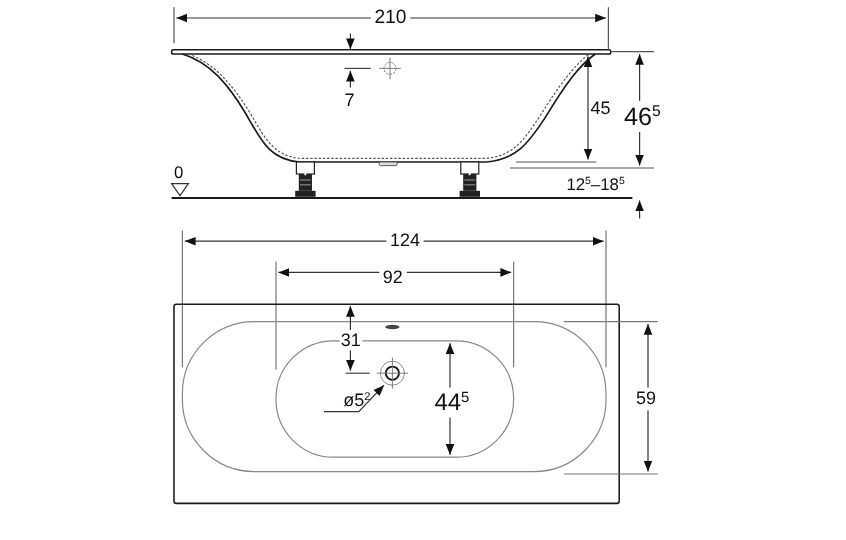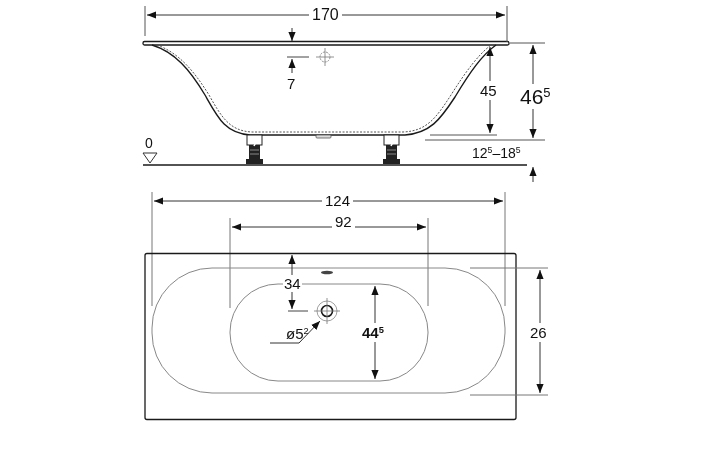"170" div.lbl { text: 170 -> 210 }
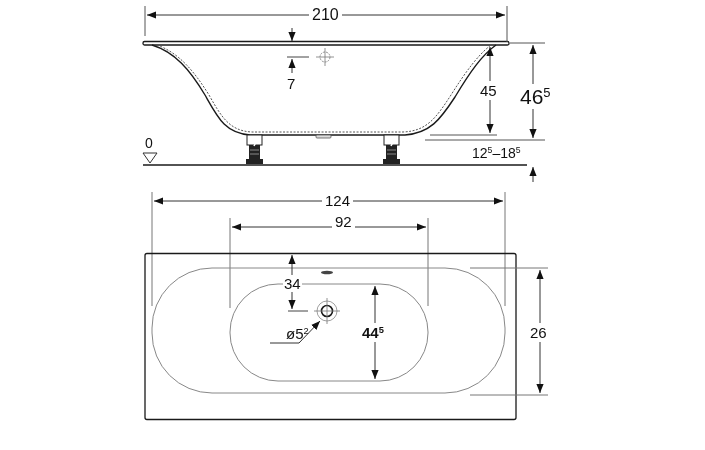"45" div.lbl { left: 480px -> 492px }
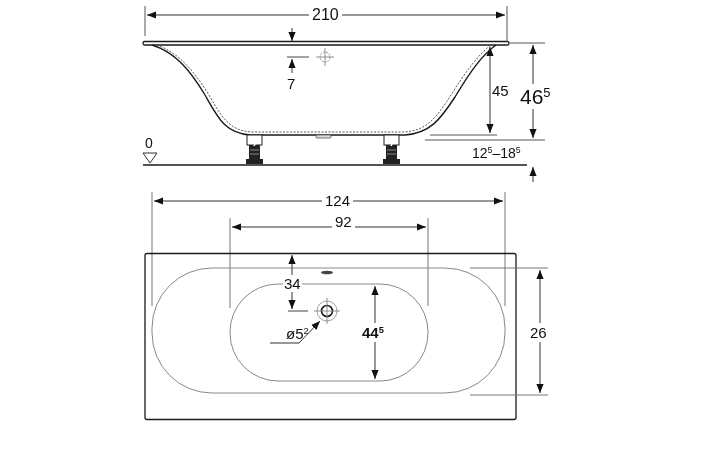"92" div.lbl { margin-left: 16px -> none; top: 214px -> 224px }
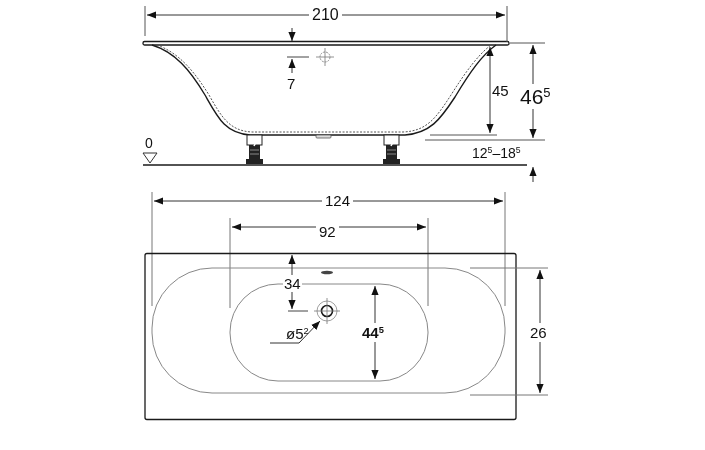"34" div.lbl { text: 34 -> 31 }
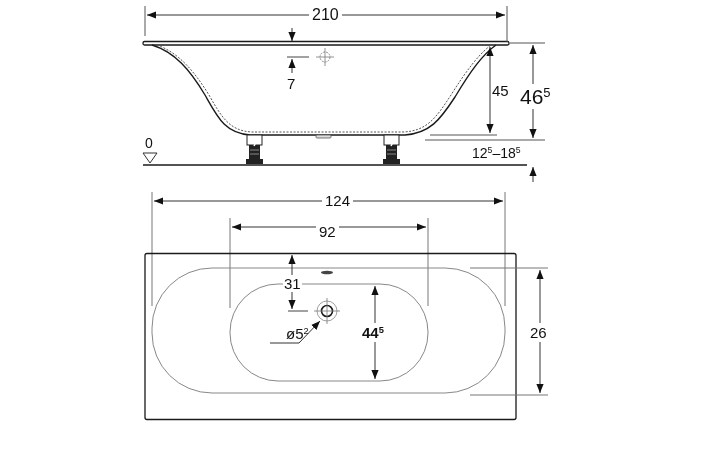"445" div.lbl { font-size: 15px -> 20px; font-weight: bold -> none }
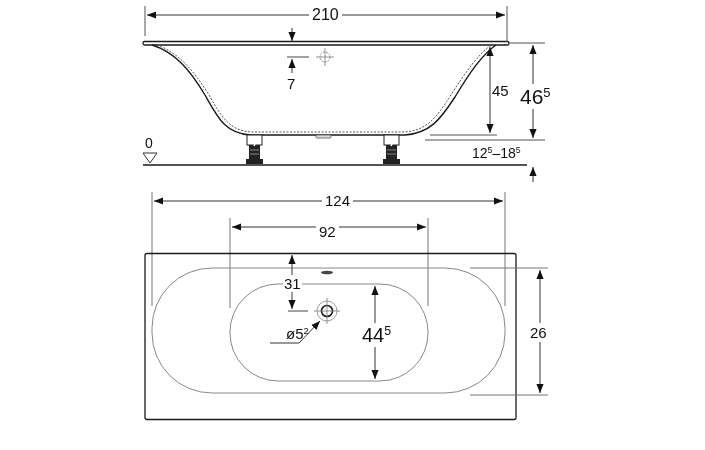"26" div.lbl { text: 26 -> 59 }
